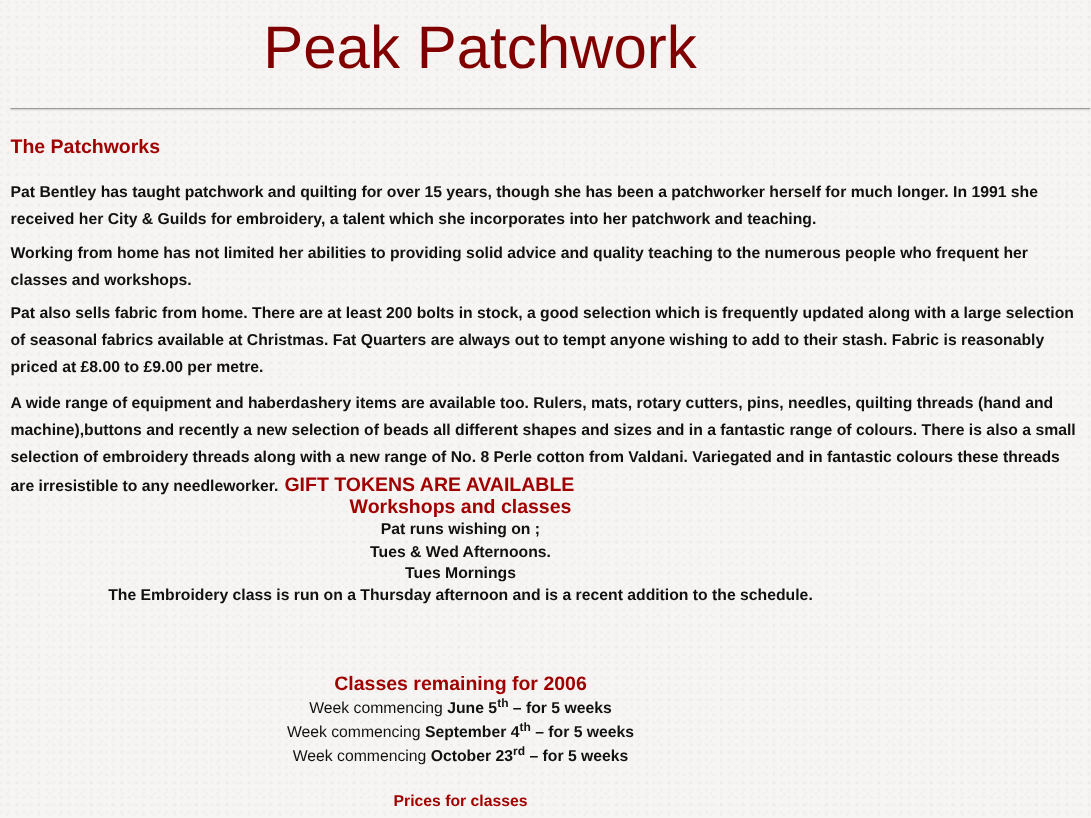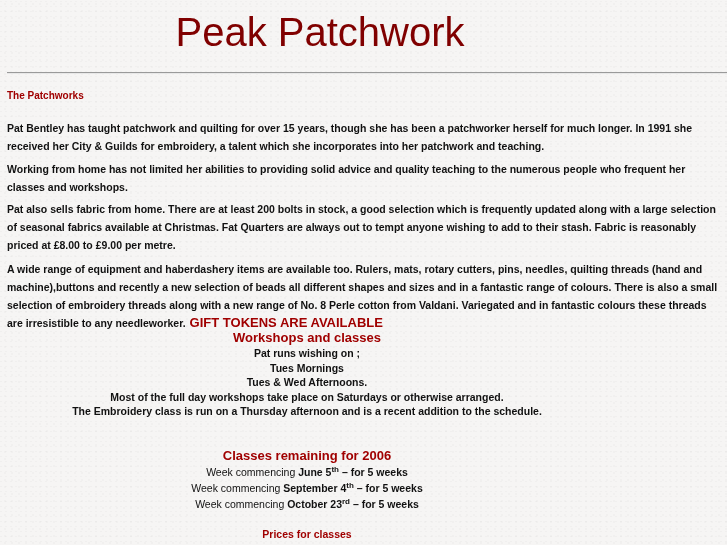"The Patchworks" .section-heading { font-size: 10px -> 13px }
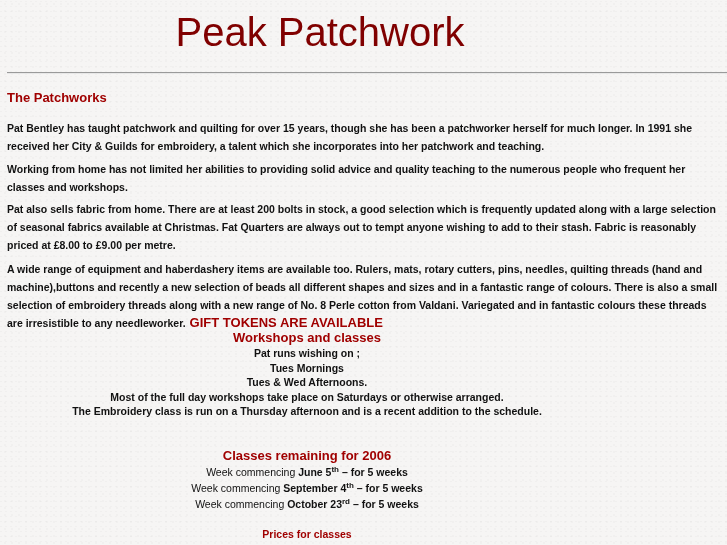"Tues Mornings" div { order: before "Tues & Wed Afternoons." -> after "Tues & Wed Afternoons." }
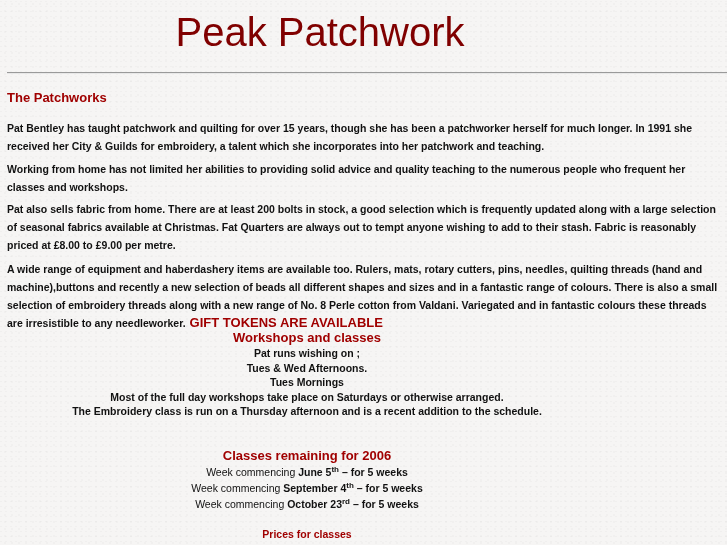"Most of the full day" div { html: <div>Most of the full day workshops take place on Saturdays or otherwise arranged.</div> -> none }
